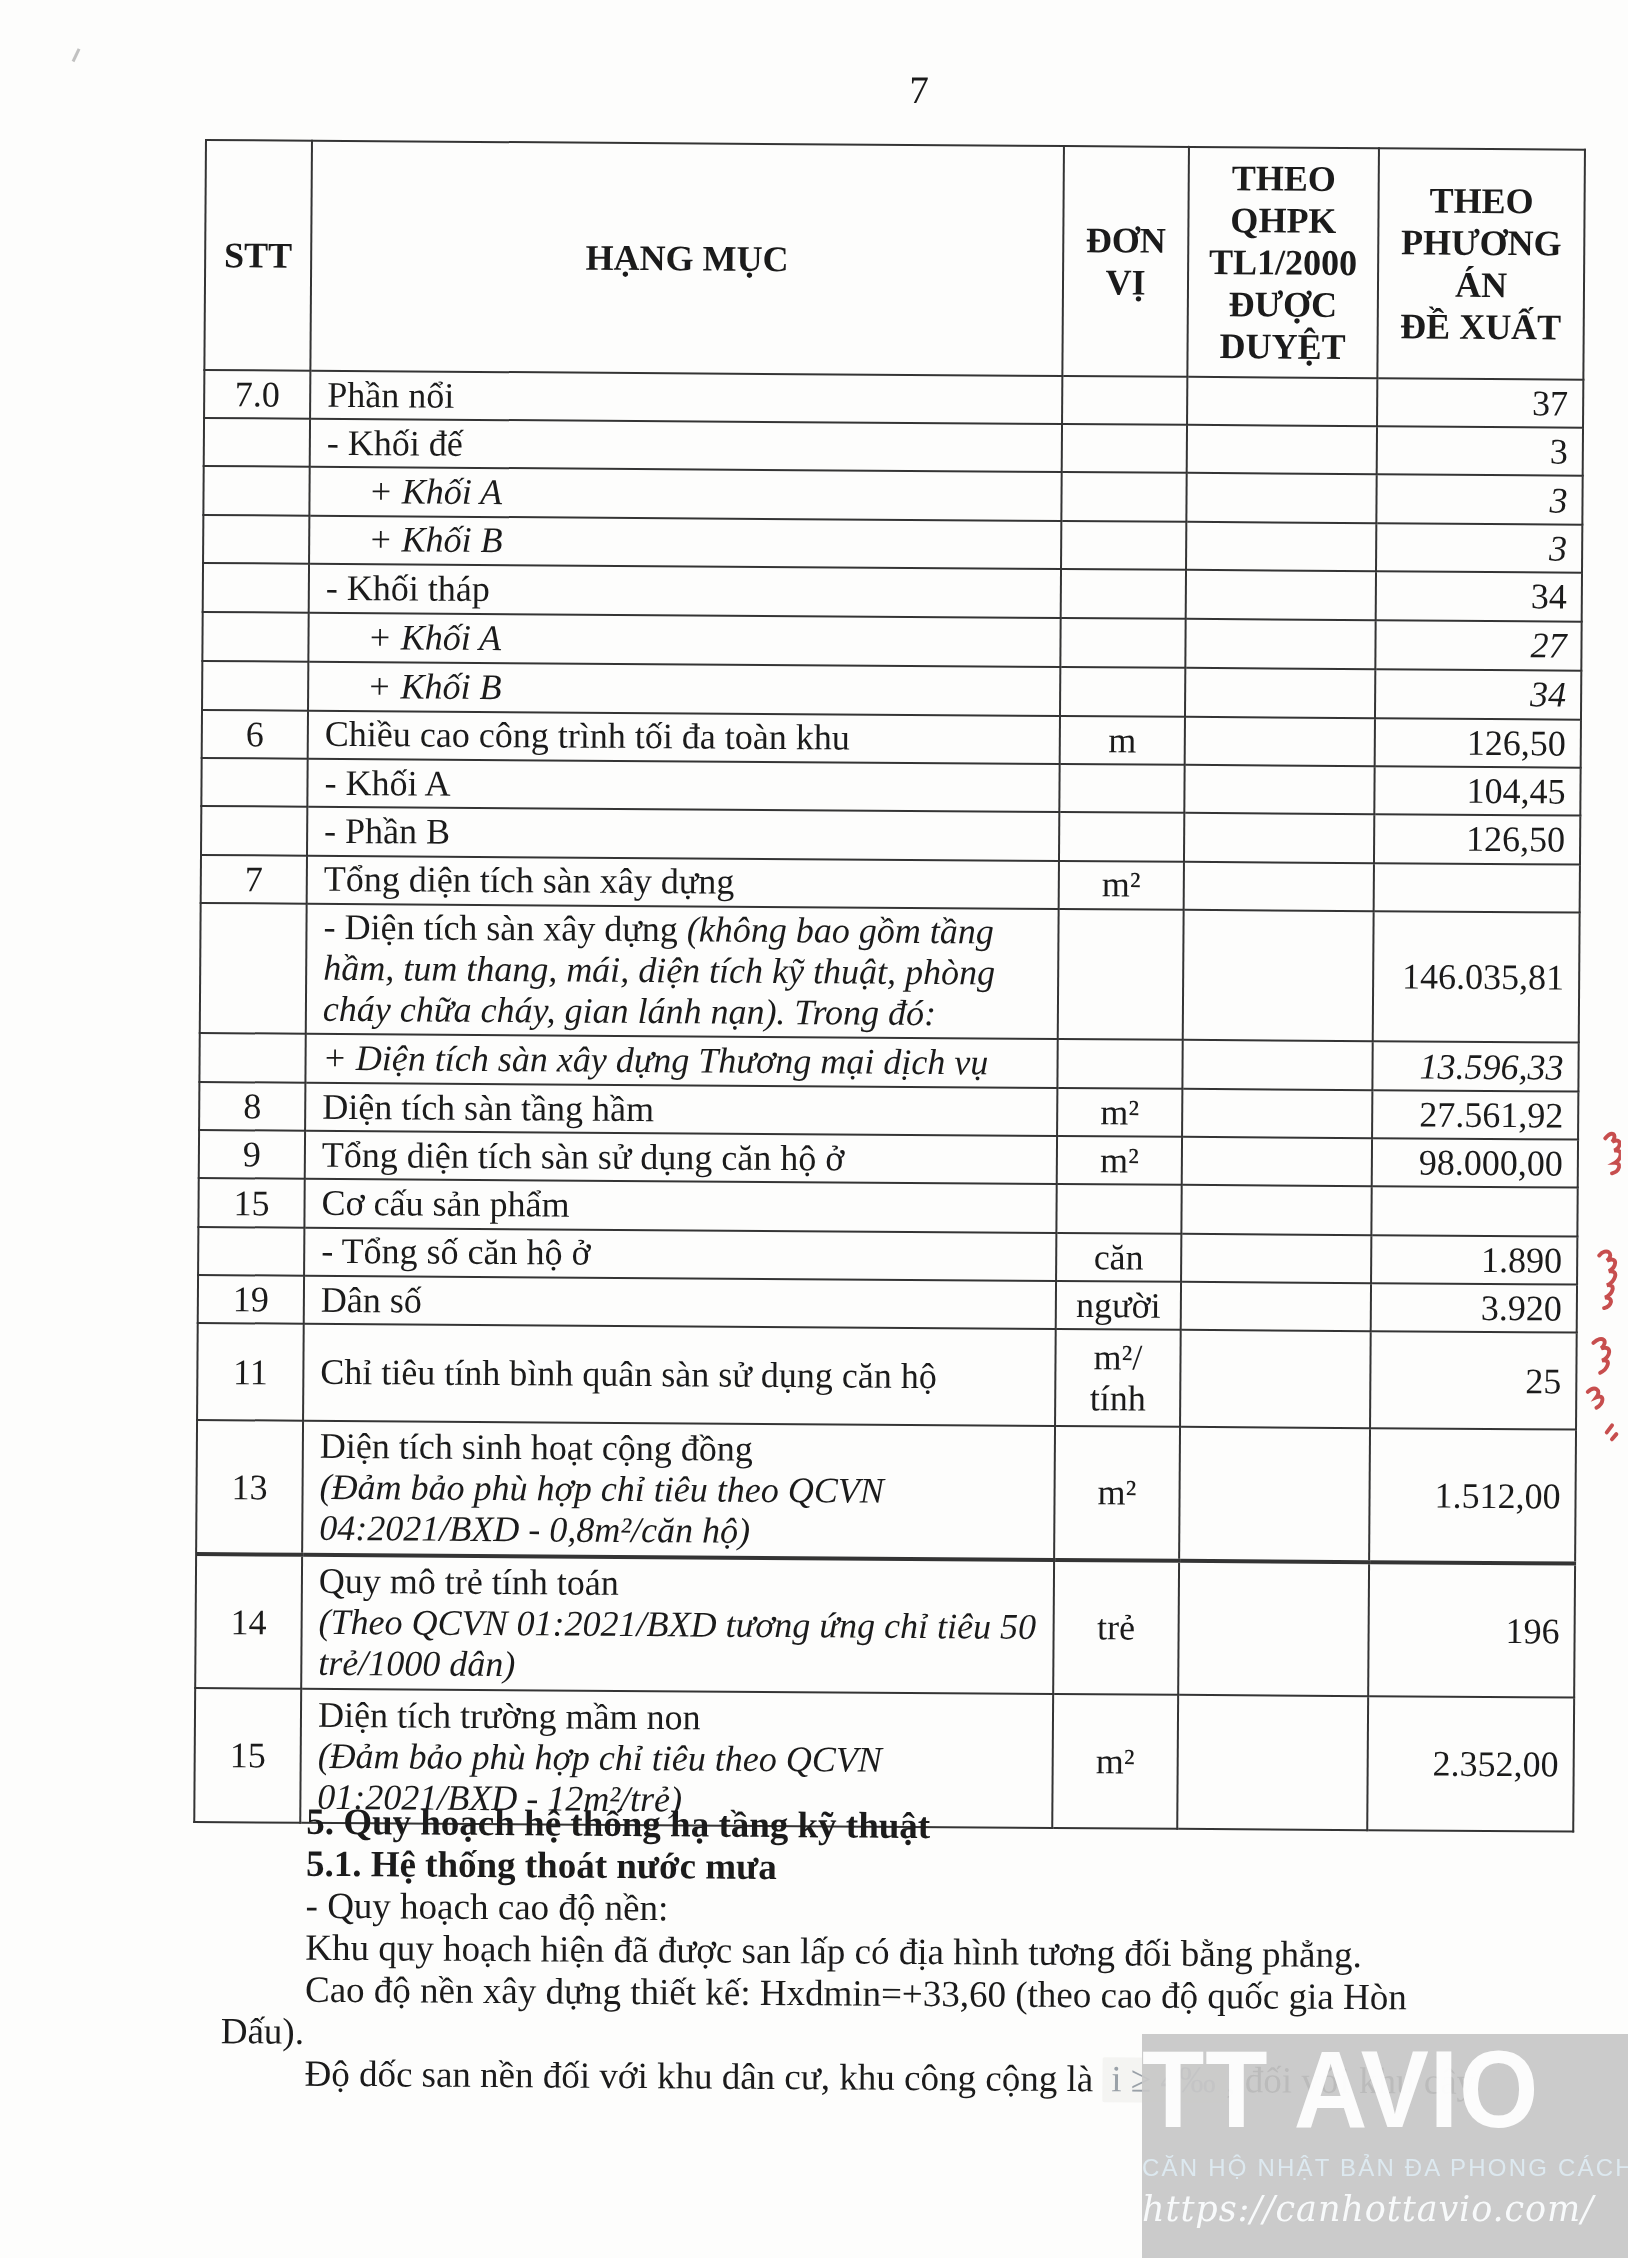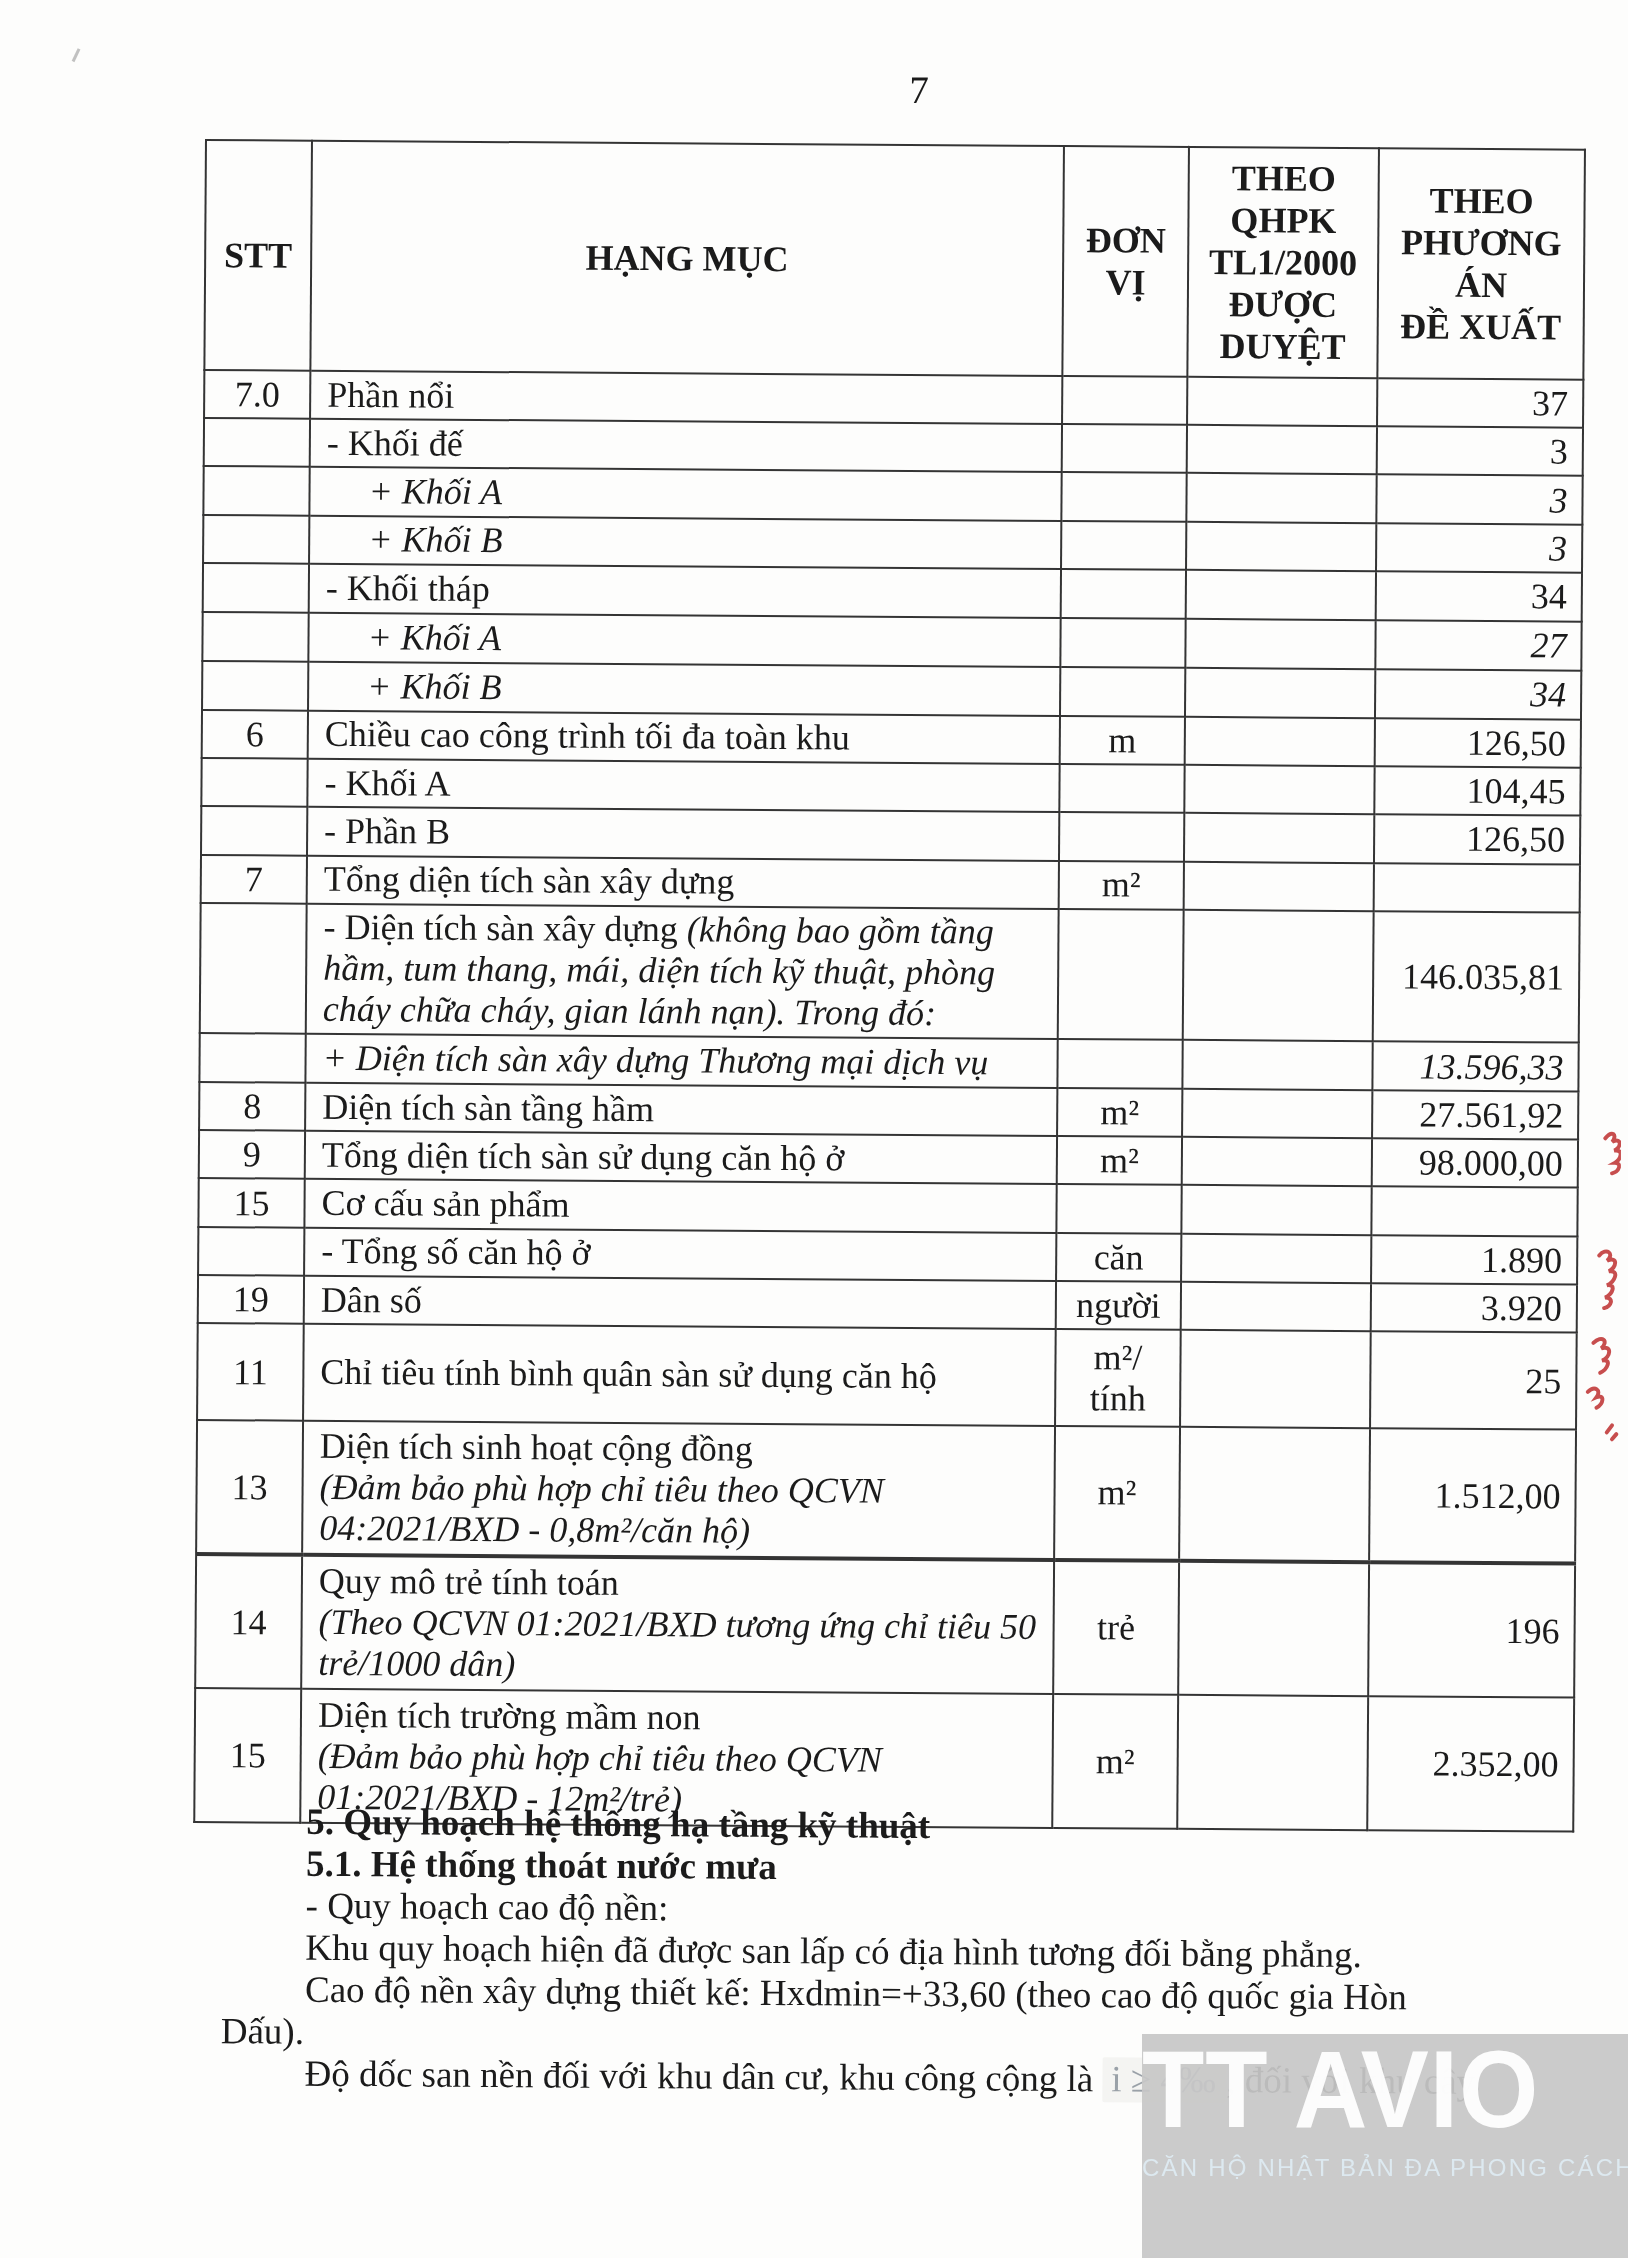"https://canhottavio.com/" div.wm-url { html: none -> <div>https://canhottavio.com/</div> }
